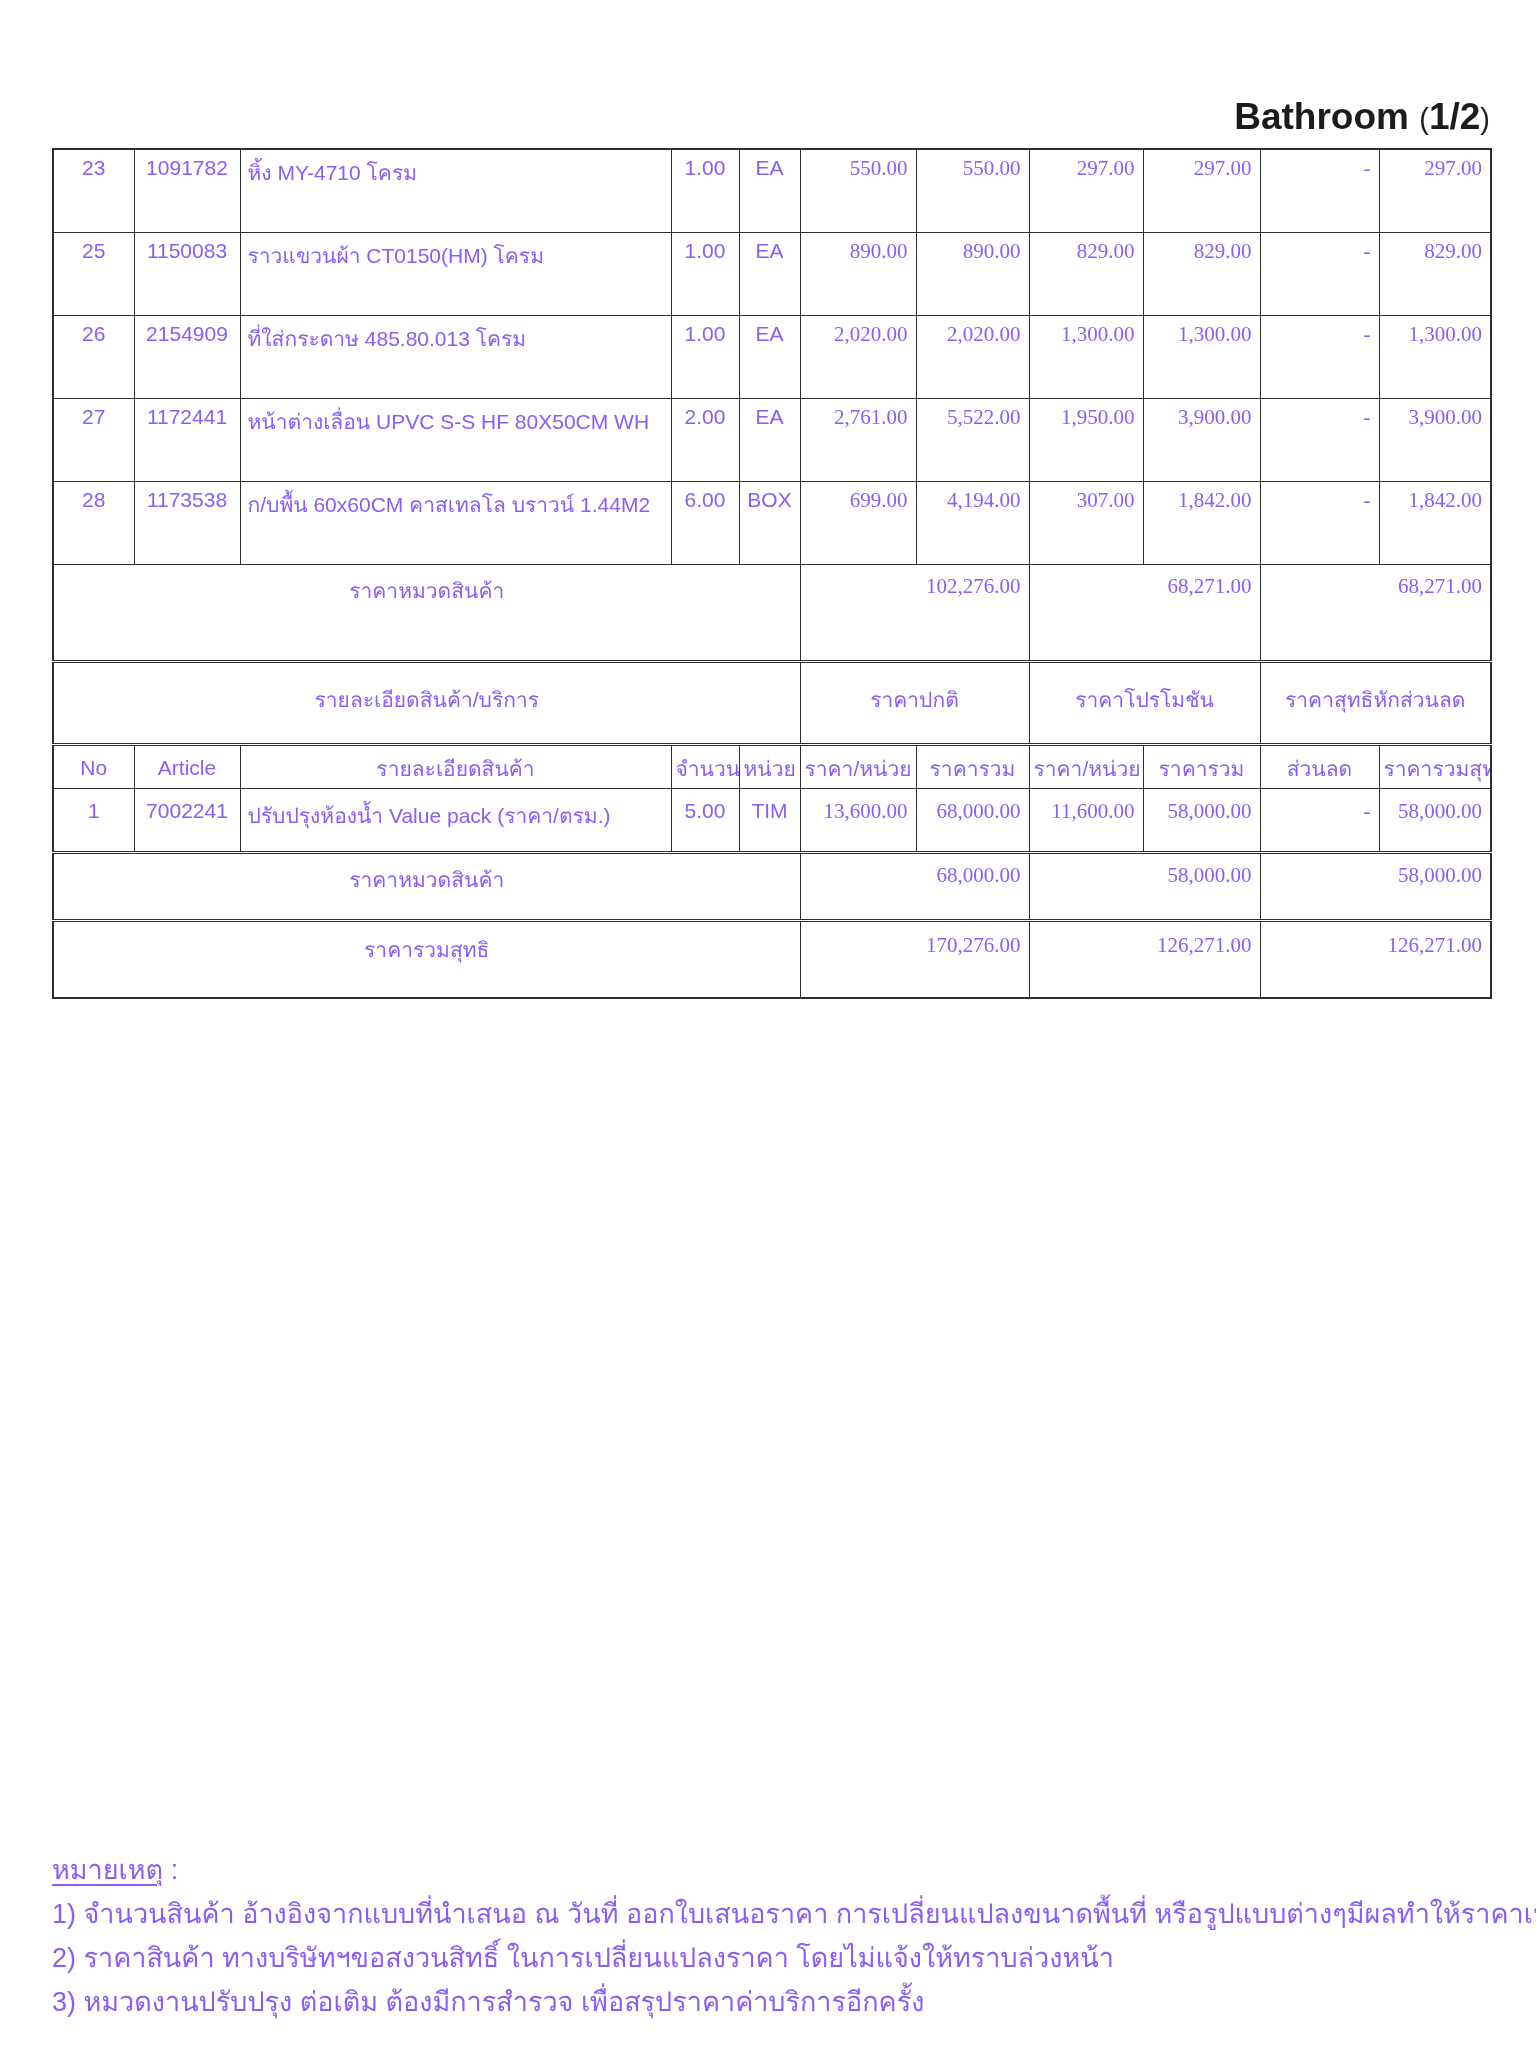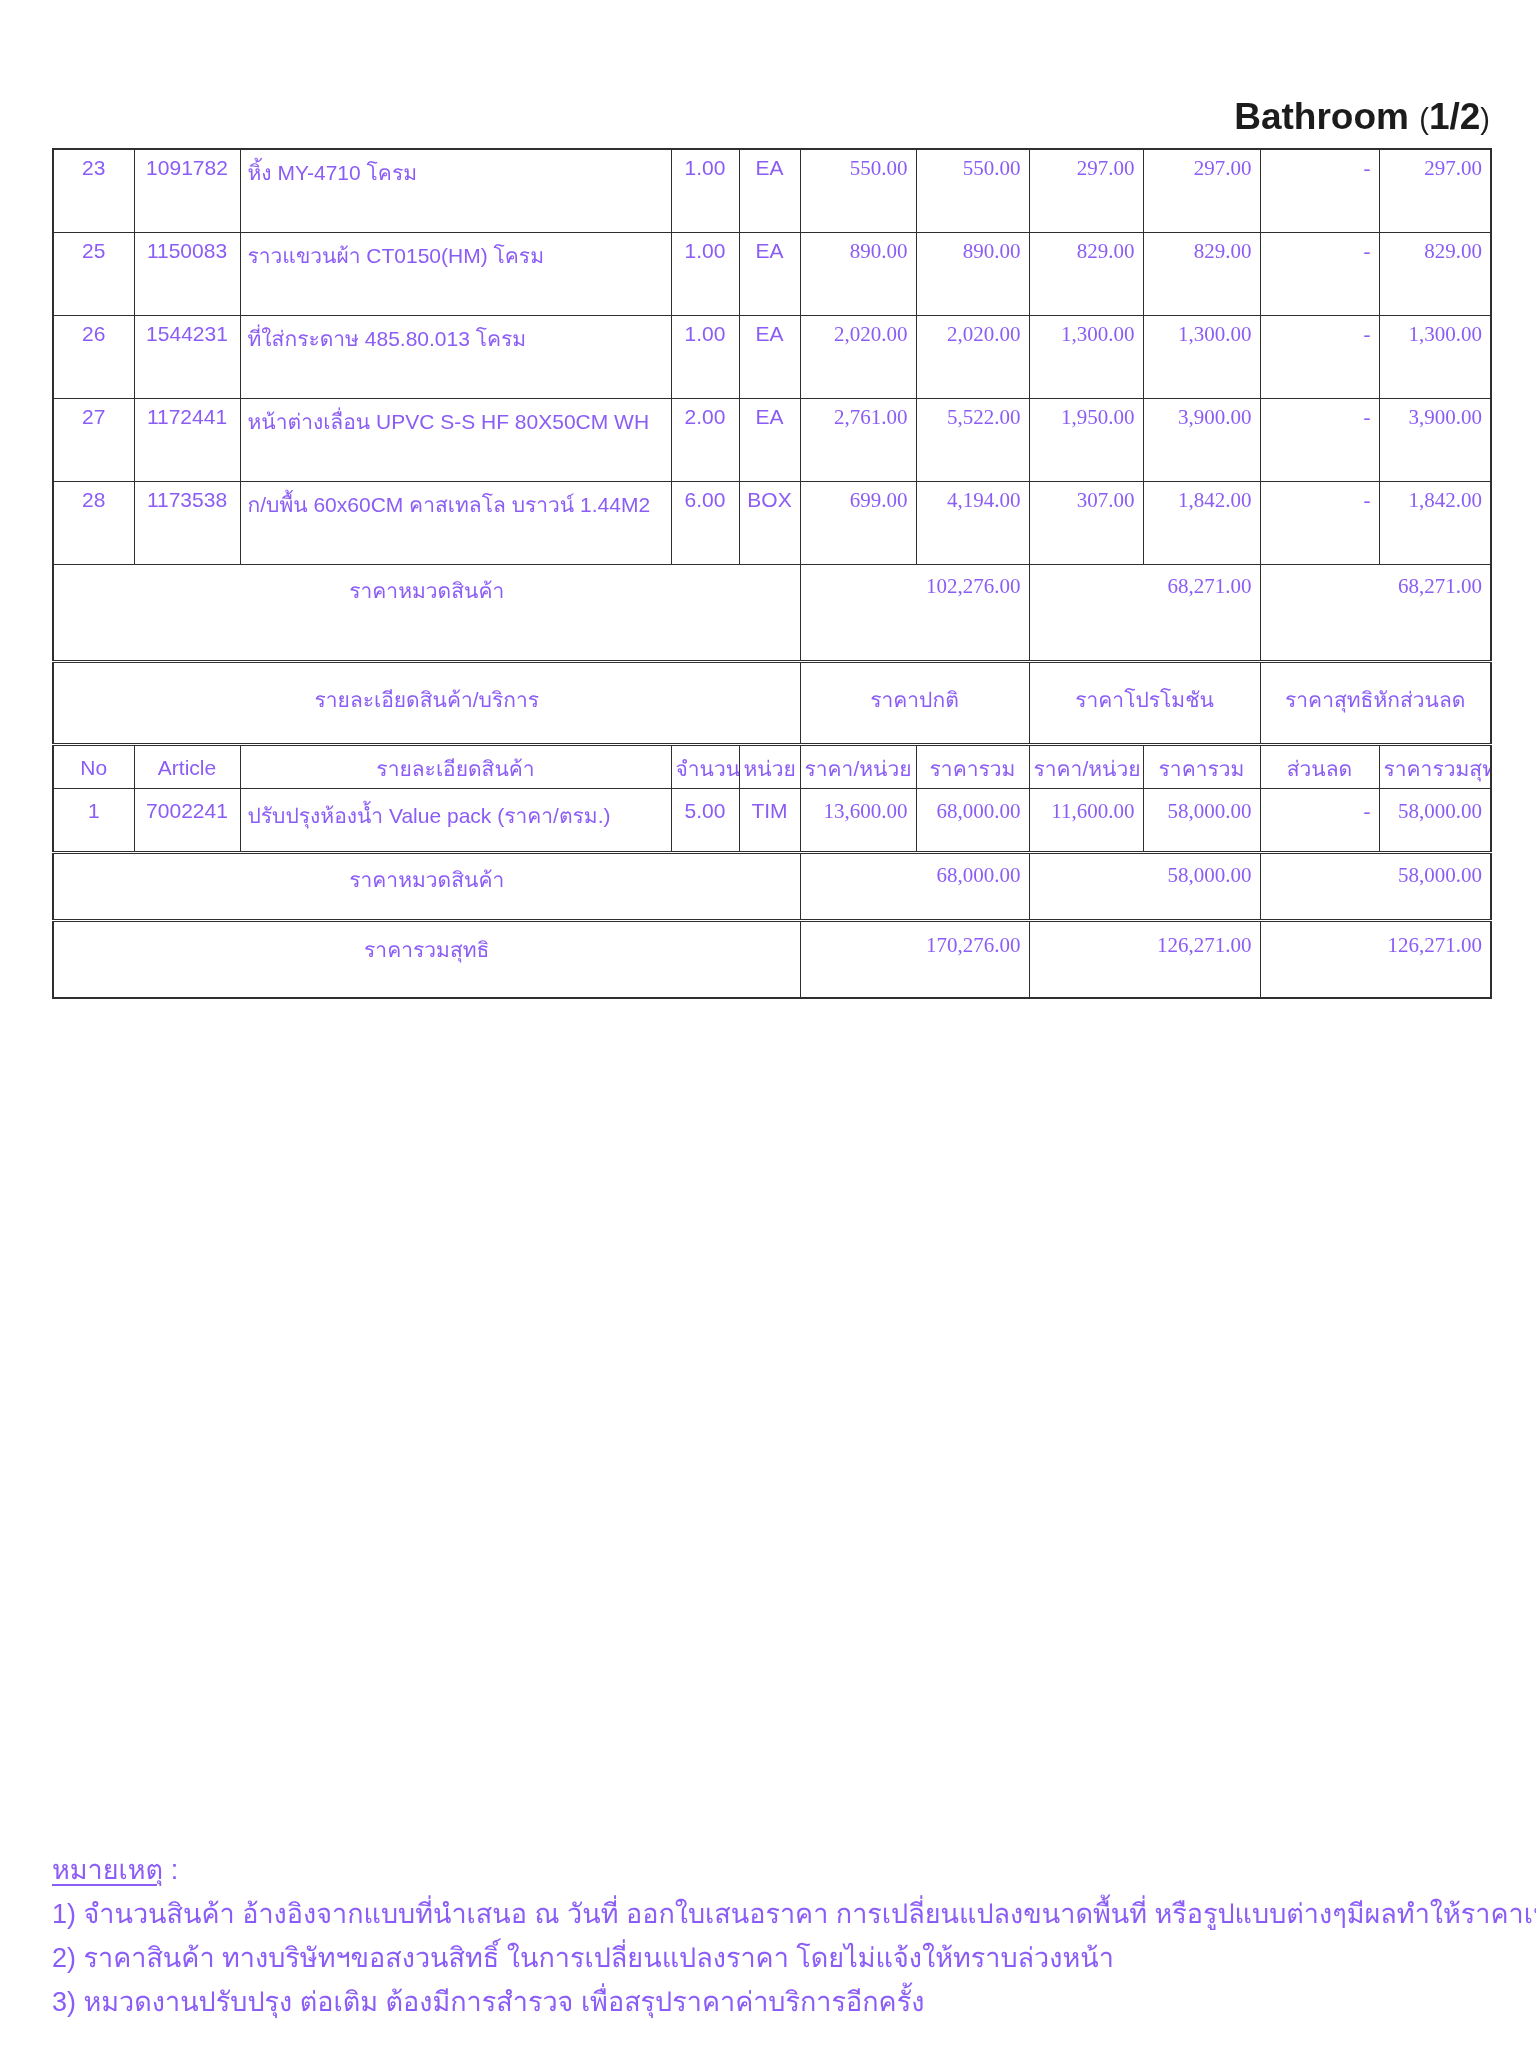"1544231" td.c { text: 1544231 -> 2154909 }
